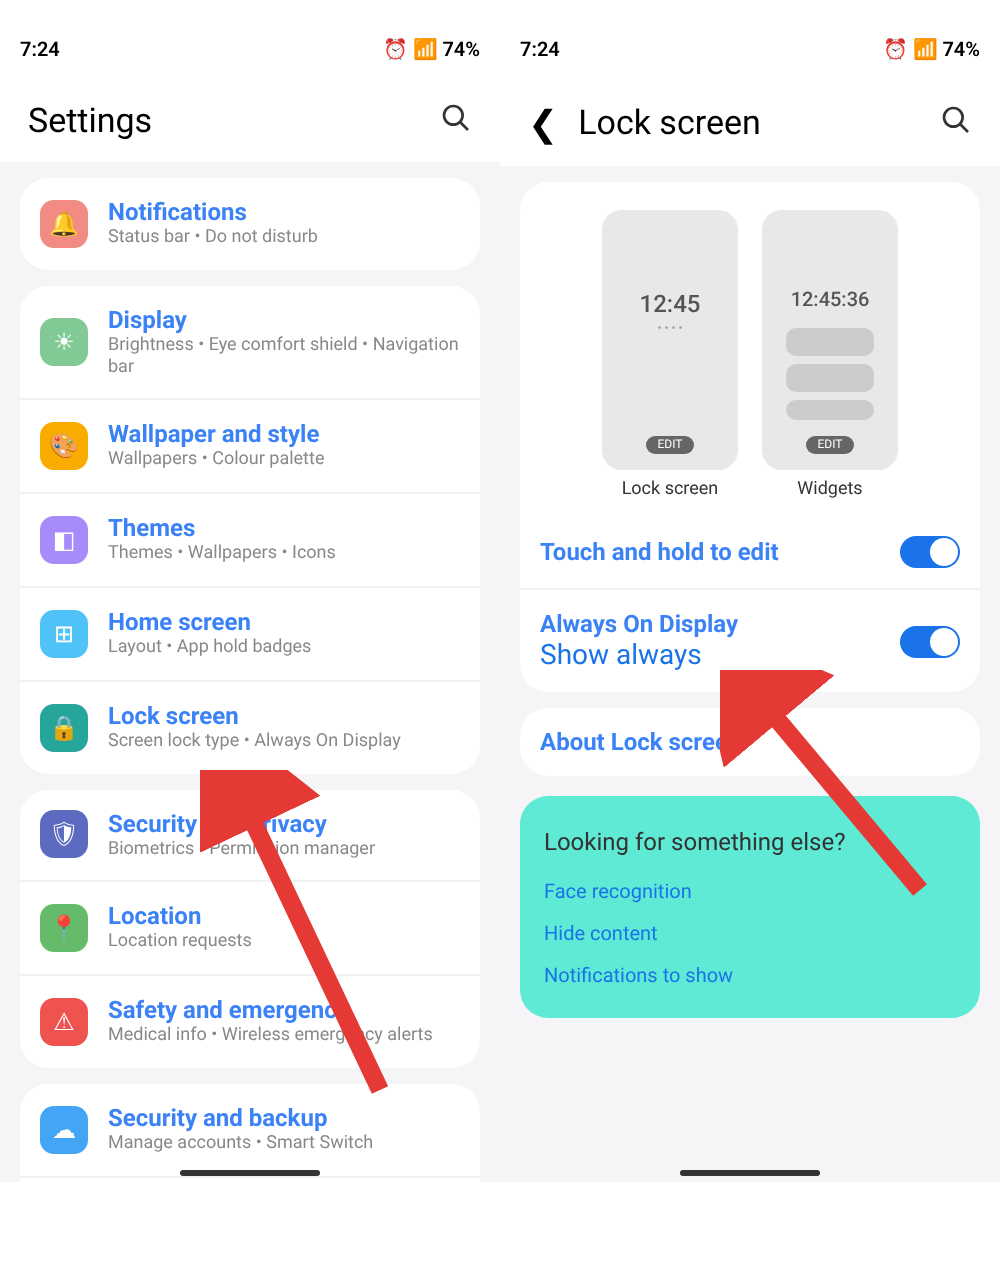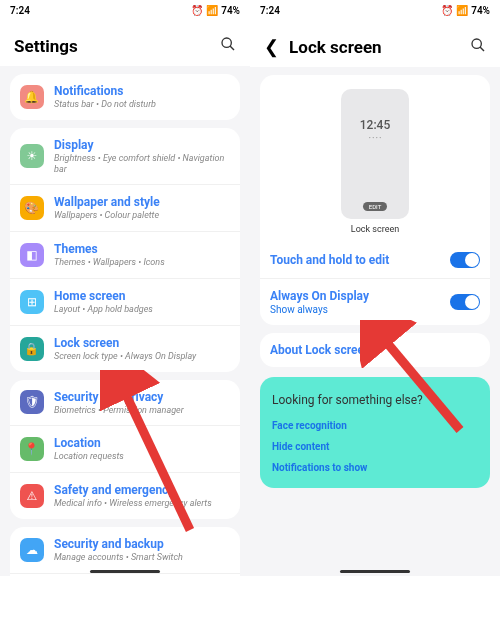"7:24" .pane { margin-top: none -> 15px }
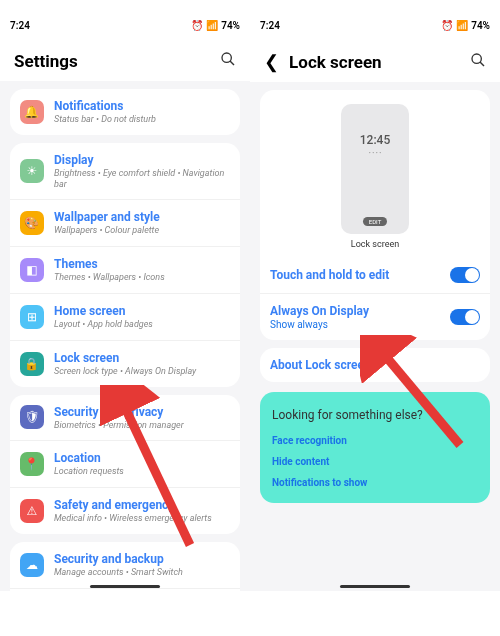"Settings" .hdr .title { font-weight: 700 -> 400 }
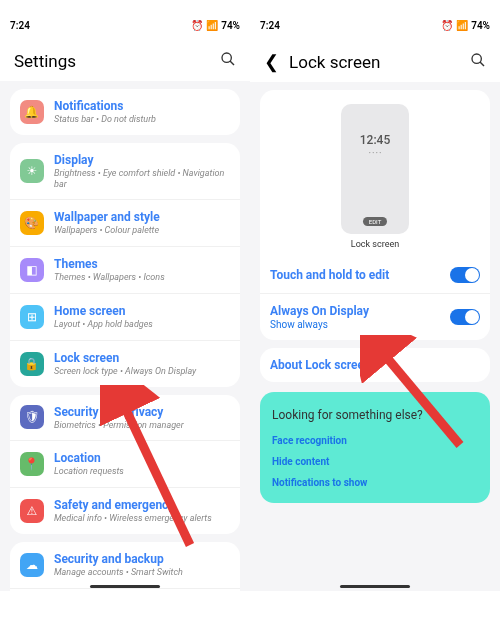"Status bar • Do not" .sub { font-style: italic -> none }
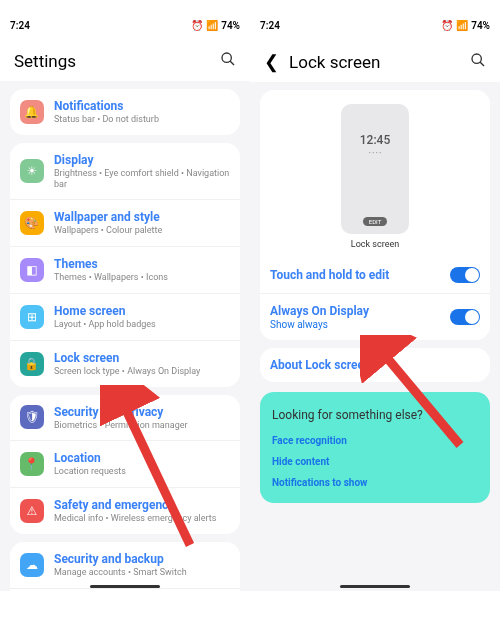"12:45" .pvbox { padding-top: 29px -> 40px }
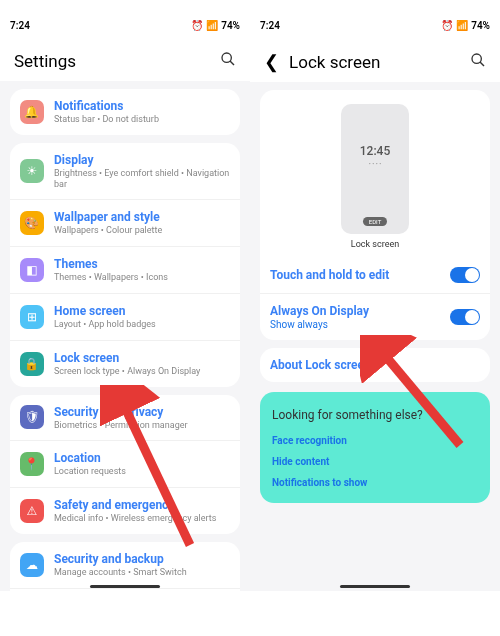"12:45:36" div.pv { html: none -> <div> <div> <div>12:45:36</div> <div></div> <div></div> <div></div> <div></div> <div>EDIT</div> </div> <div>Widgets</div> </div> }
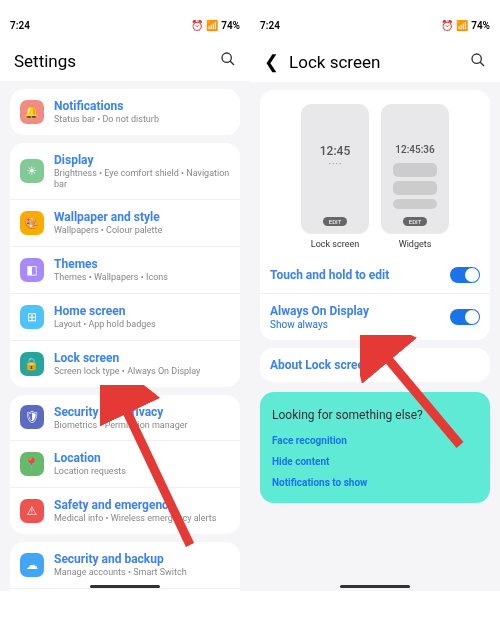"Show always" .sublink { font-size: 10px -> 14px }
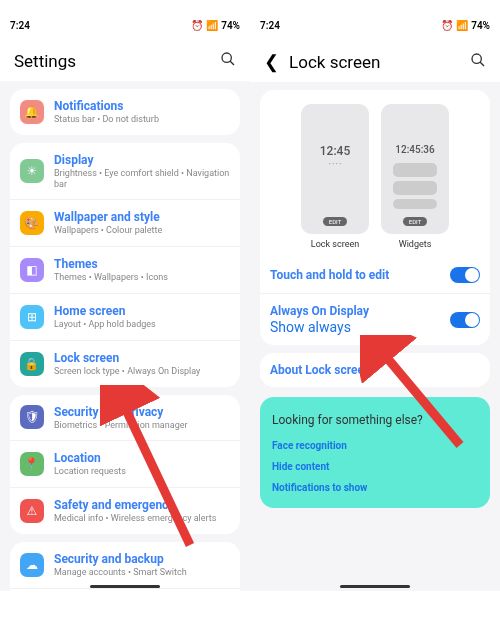"Face recognition" .link { font-weight: 700 -> 400 }
